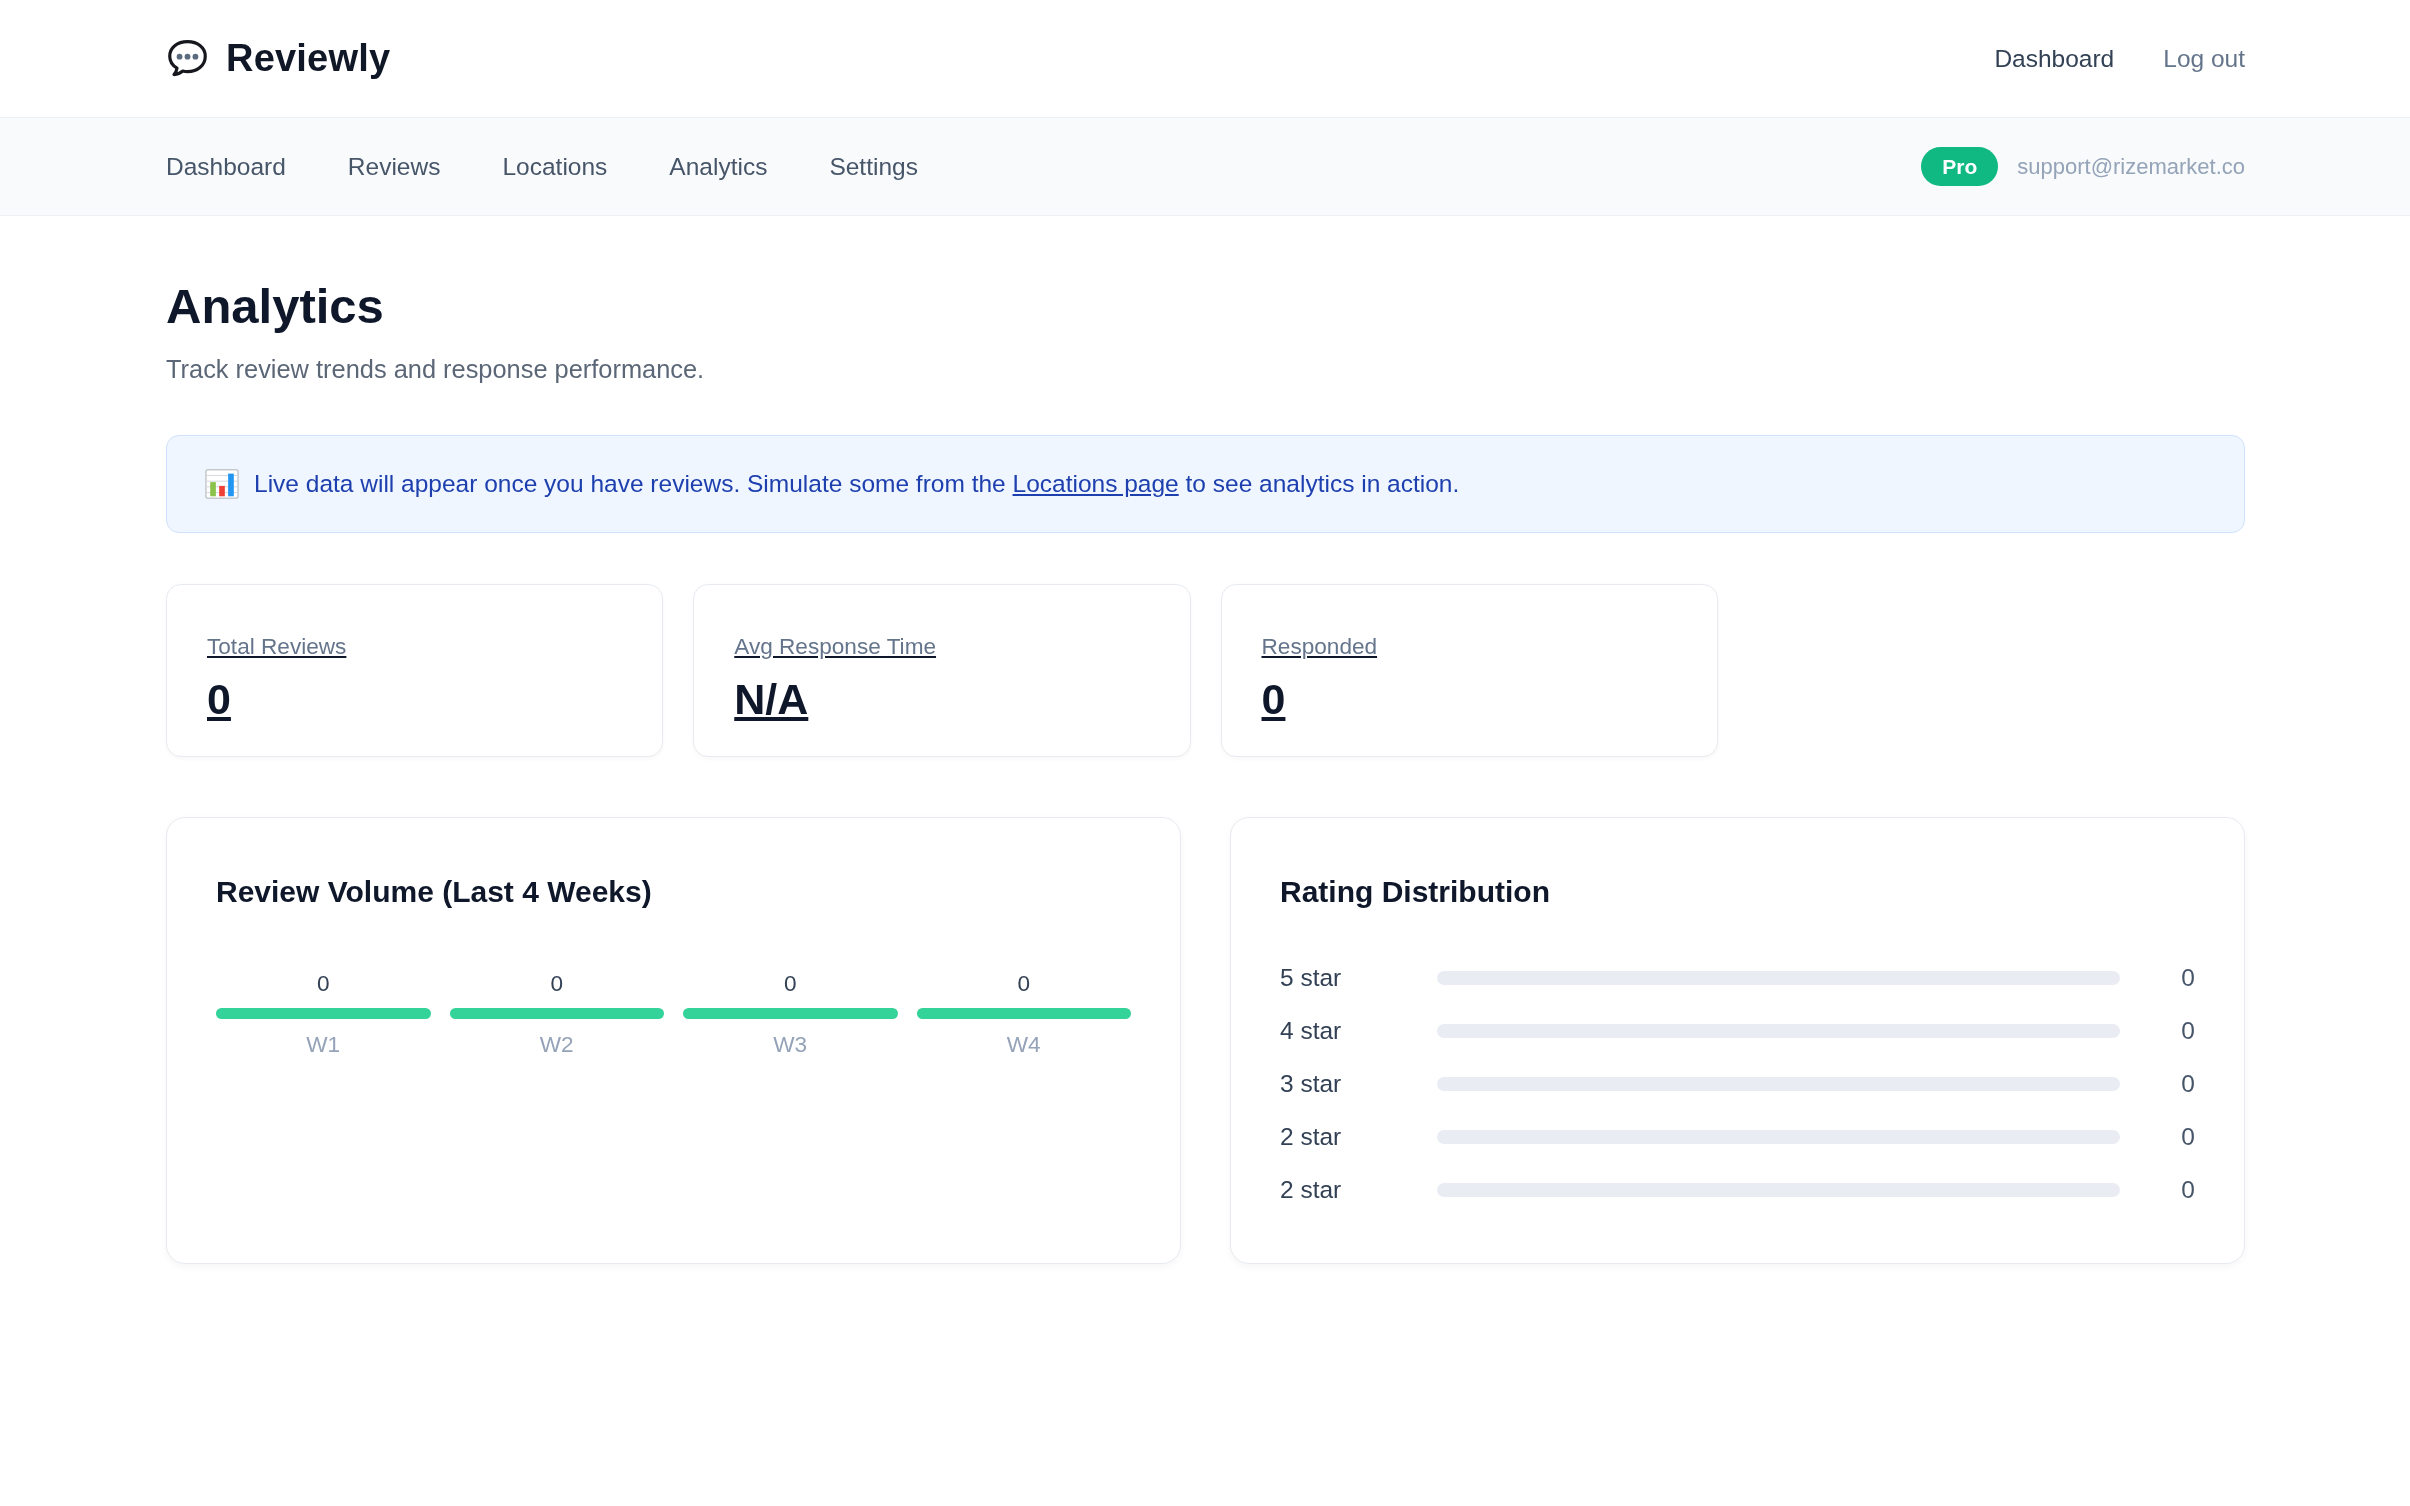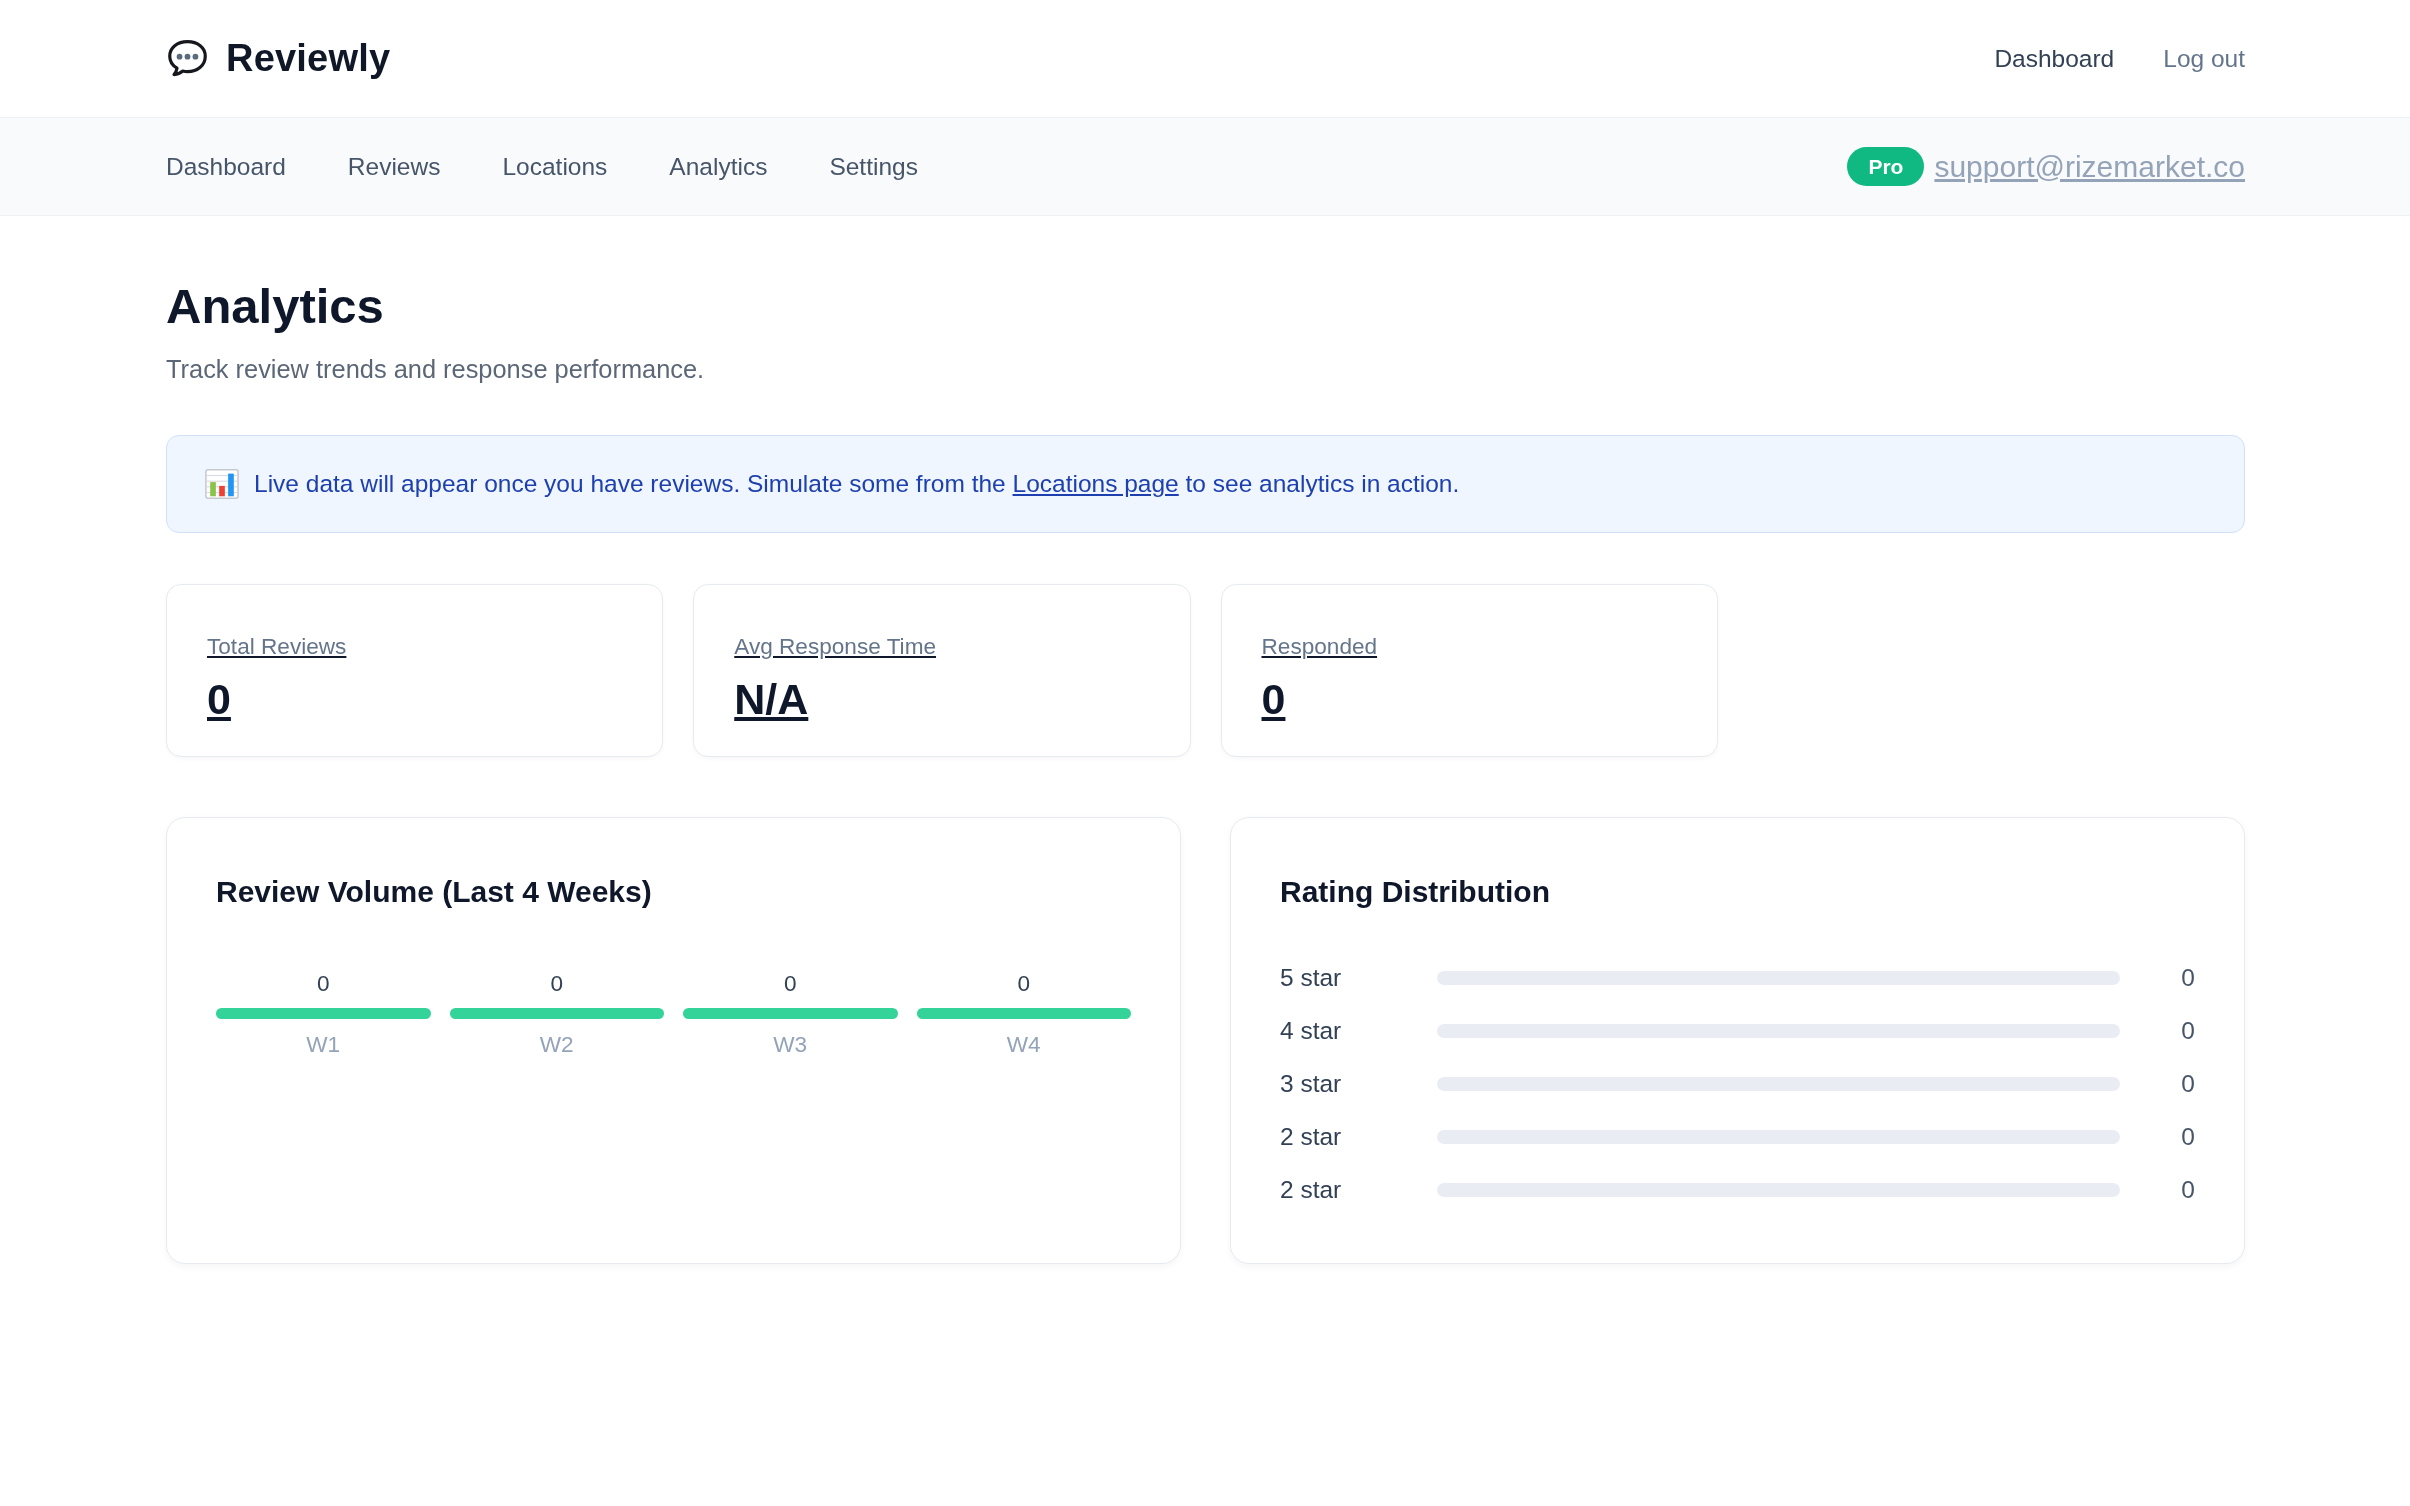"Pro" .nav-right { gap: 10px -> 19px }
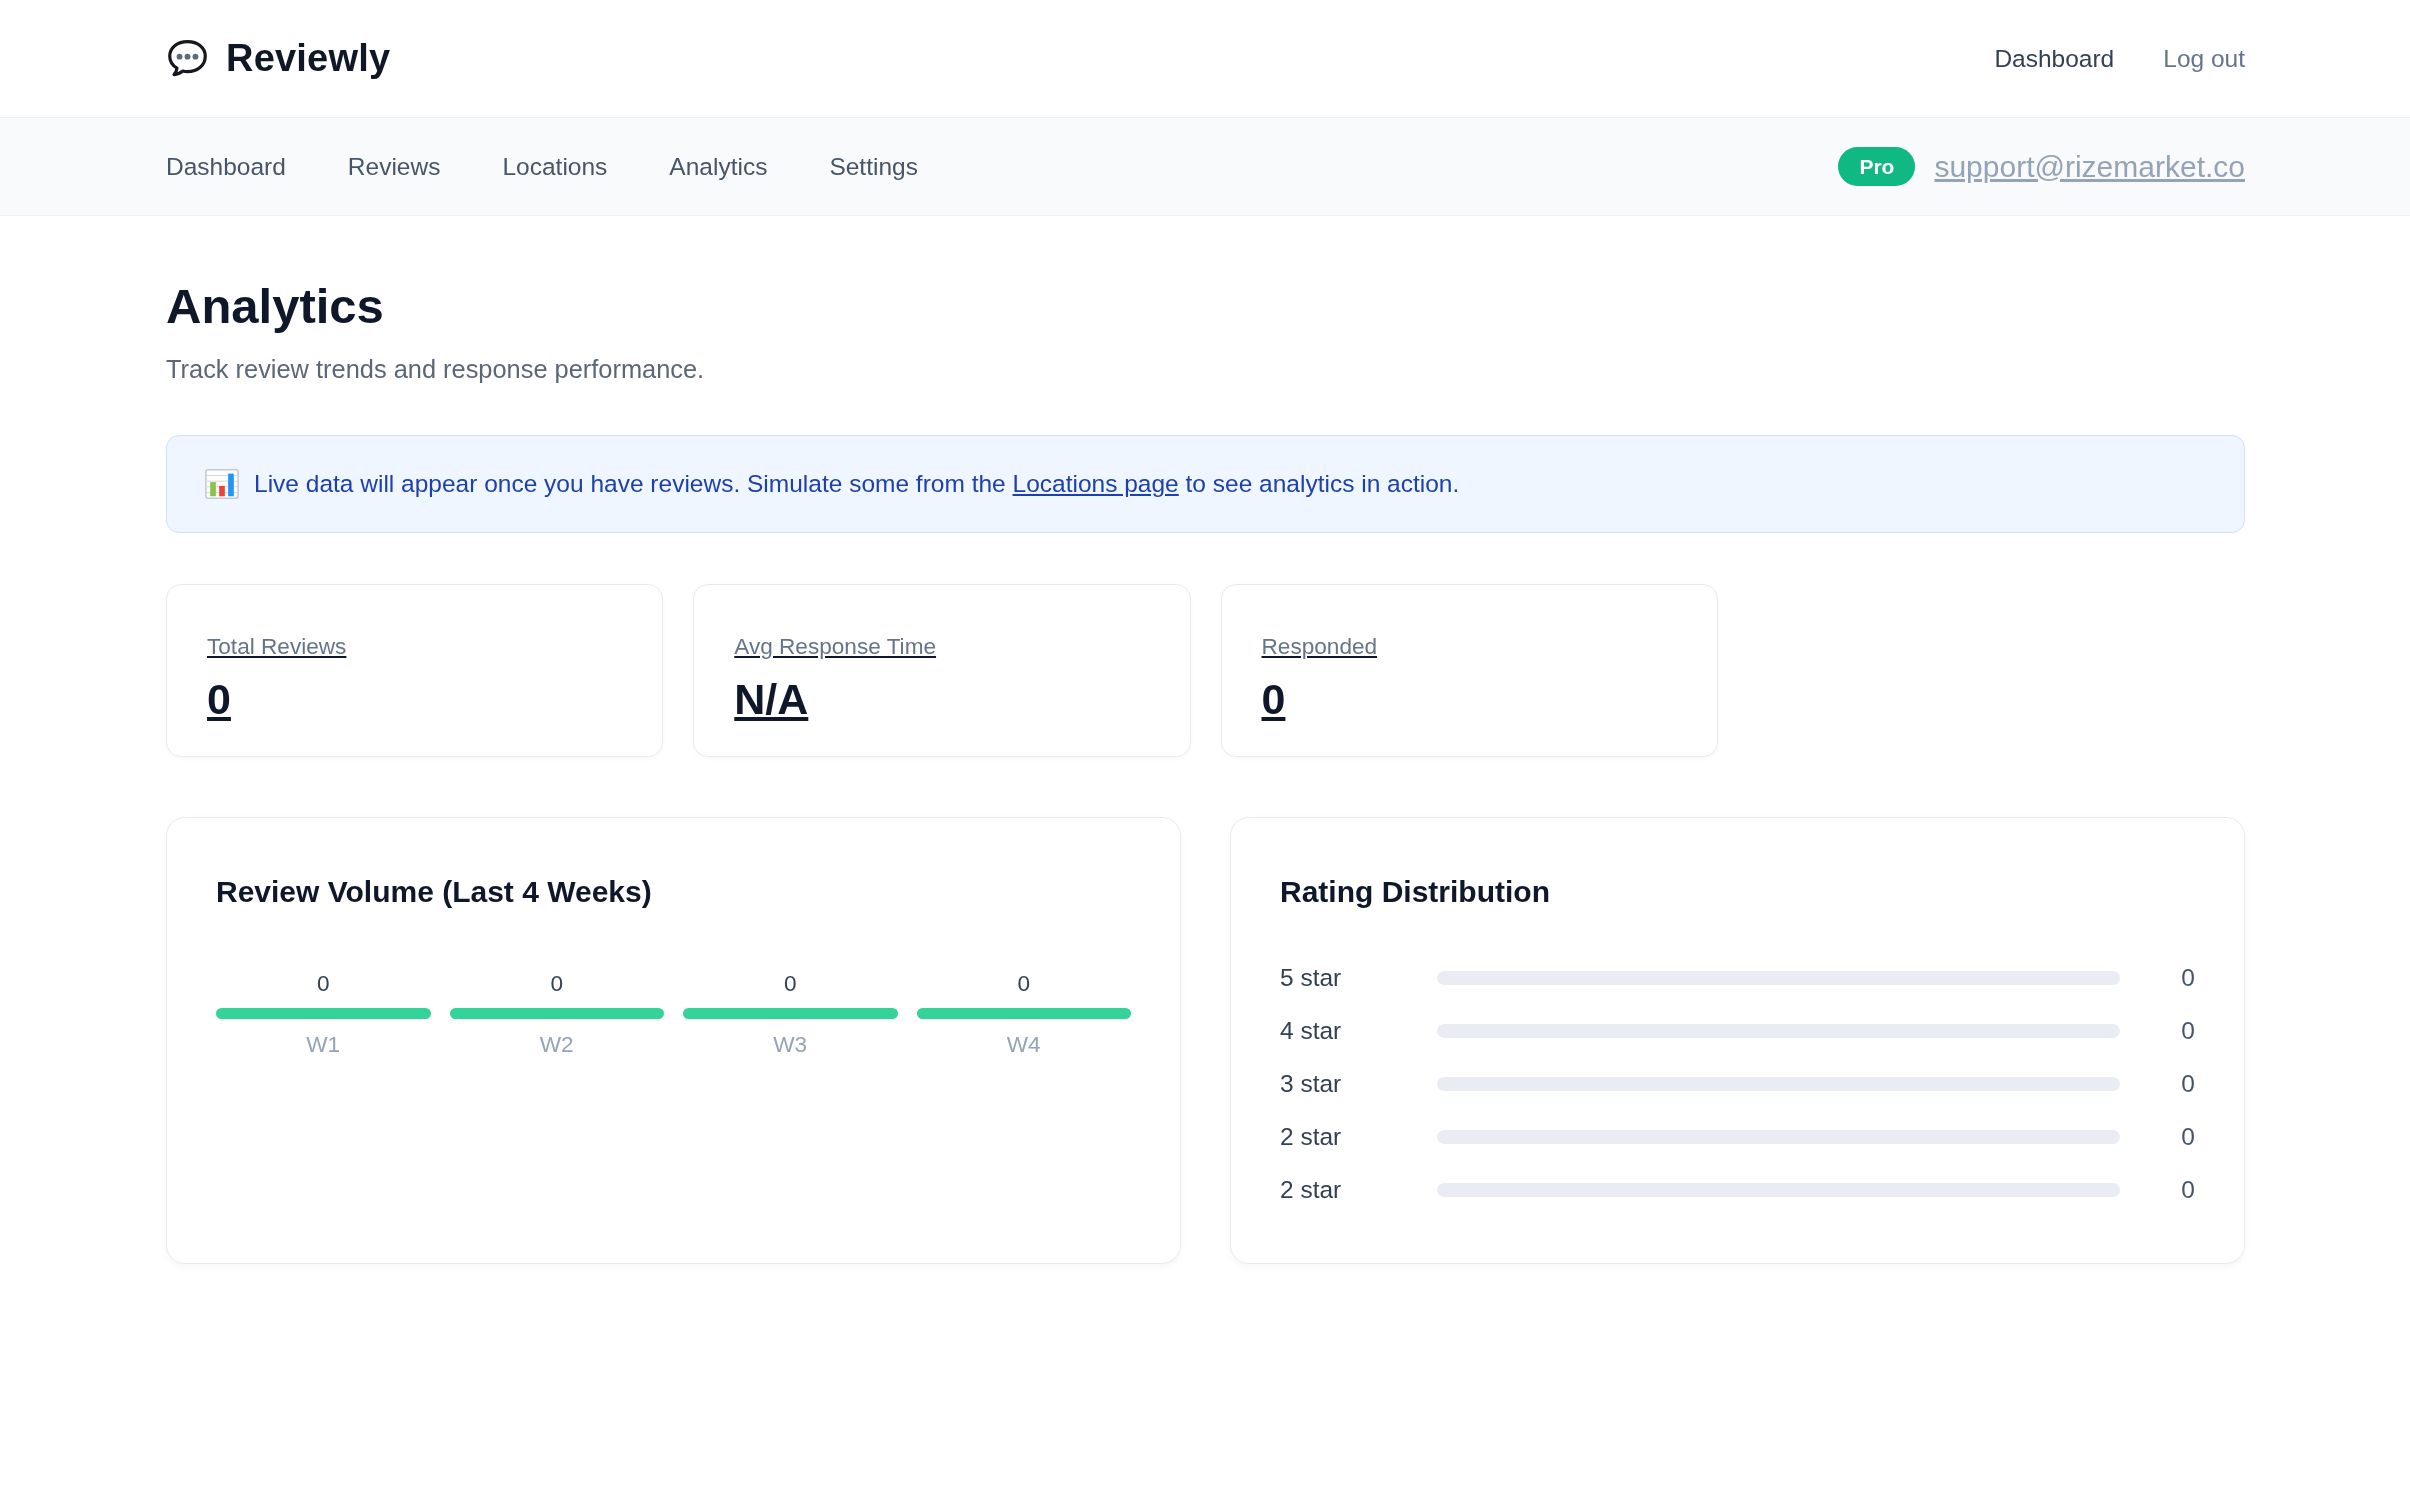"support@rizemarket.co" .user-email { font-size: 30px -> 22px; text-decoration: underline -> none }
